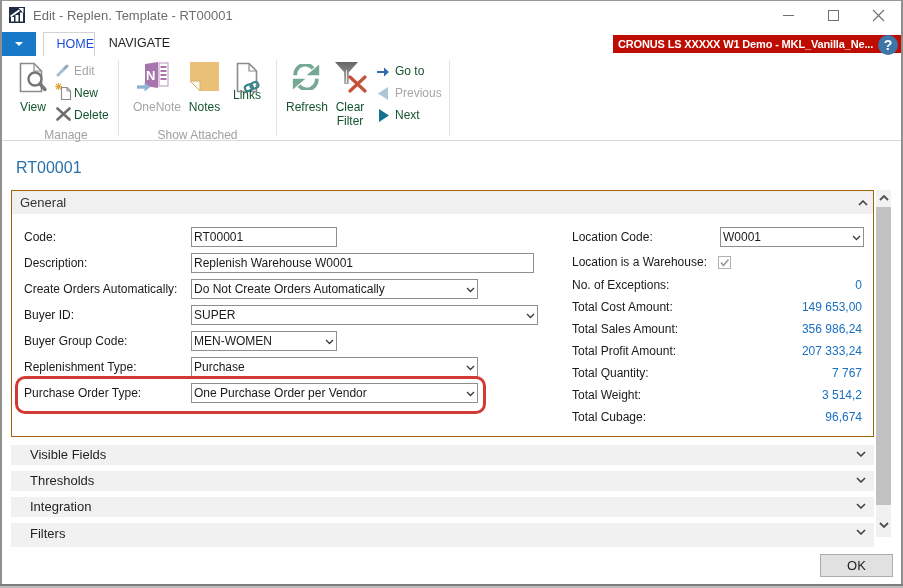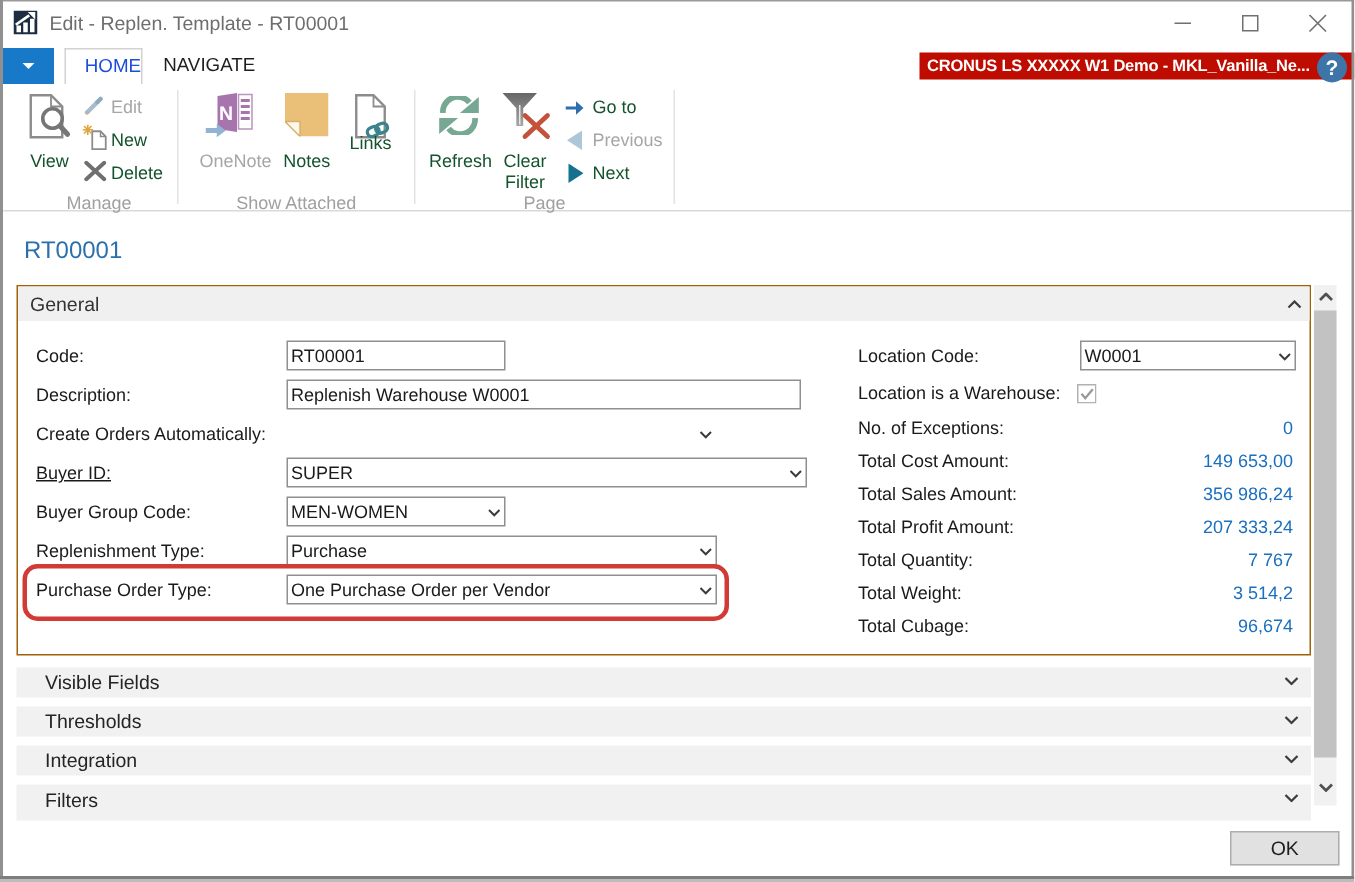"Page" div.abs { html: <div>Page</div> -> none }
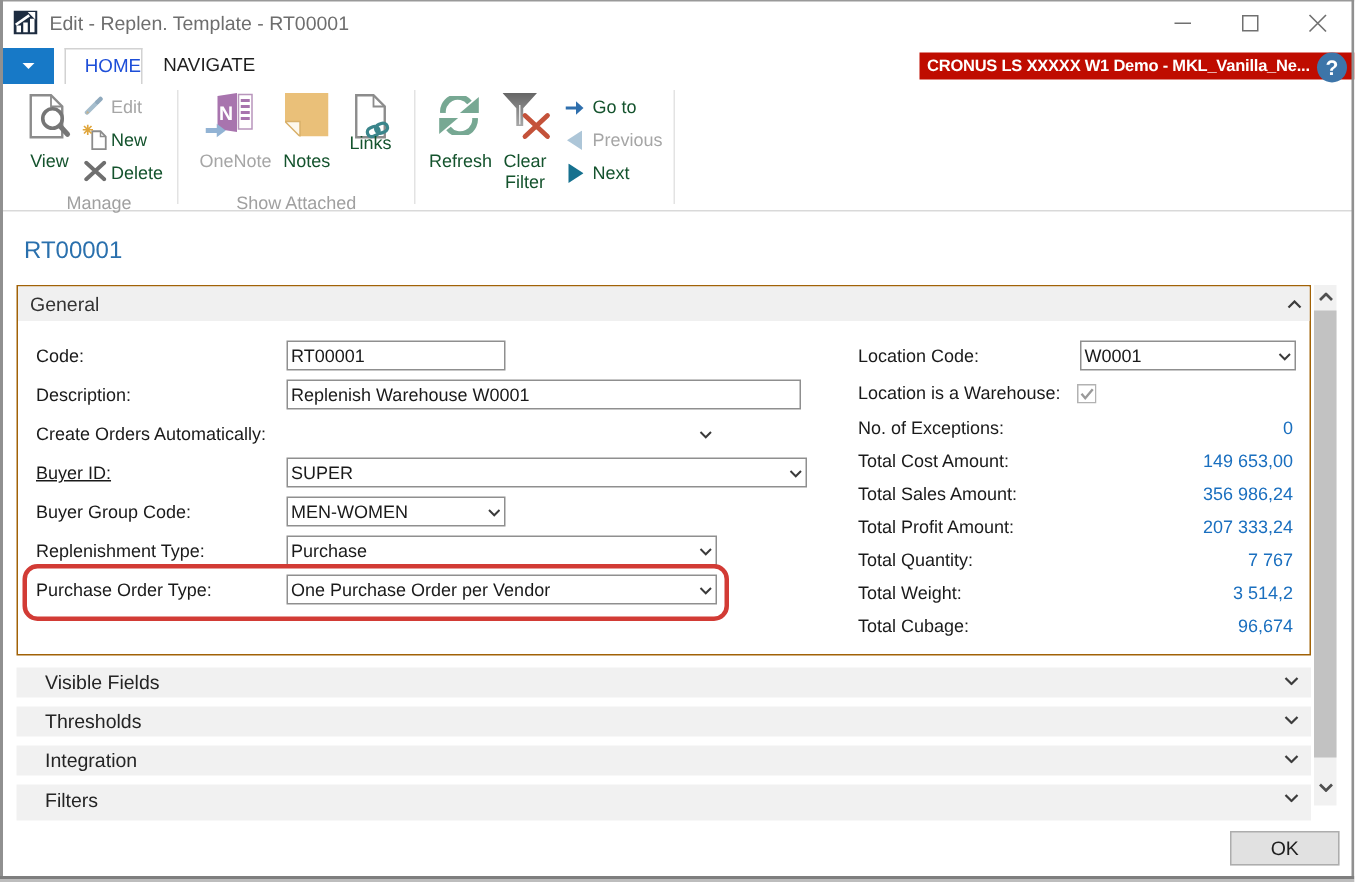"Do Not Create Orders Automatically" div.inp { html: none -> <div>Do Not Create Orders Automatically</div> }
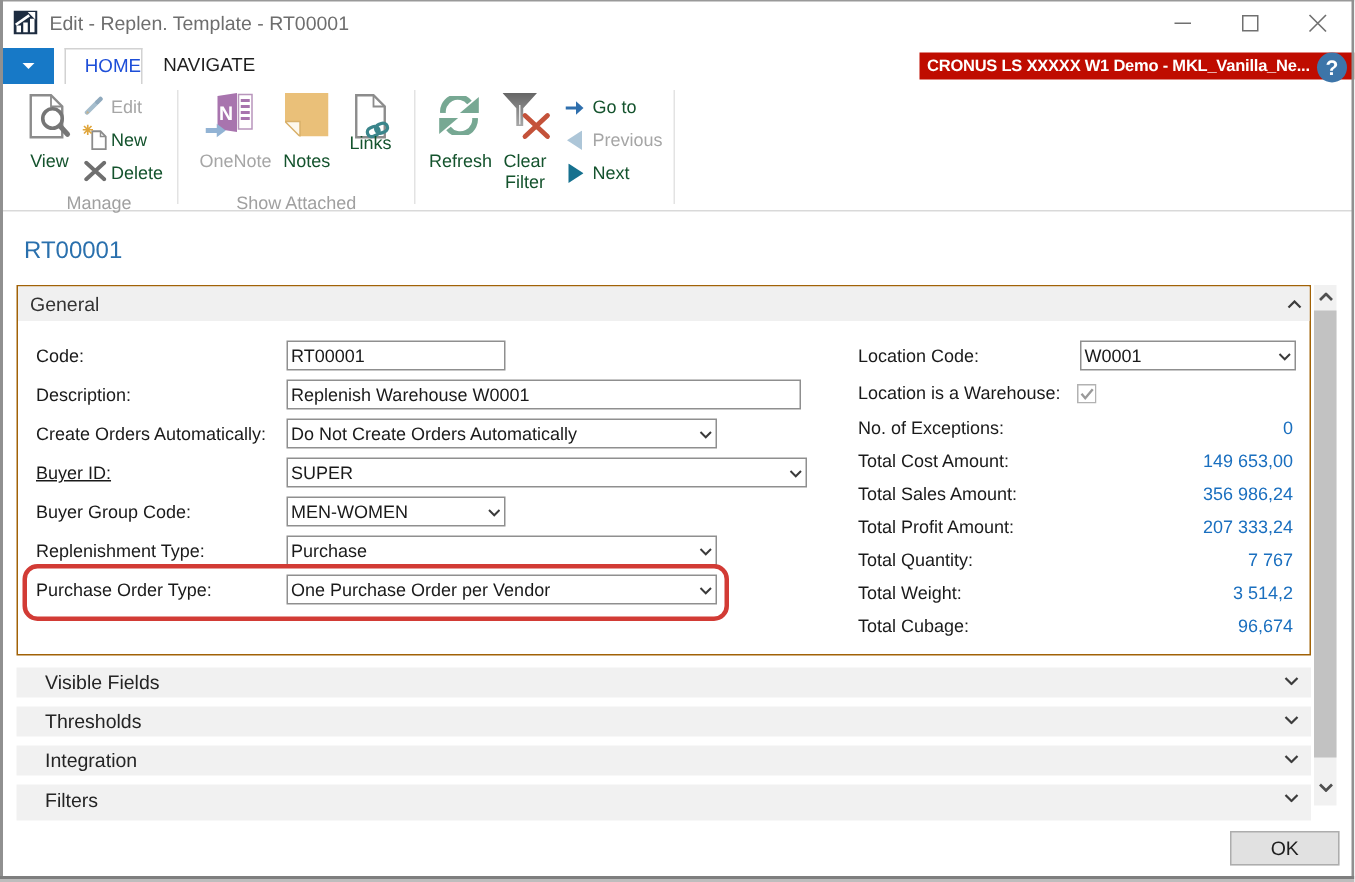"Buyer ID:" div.lab { text-decoration: underline -> none }
